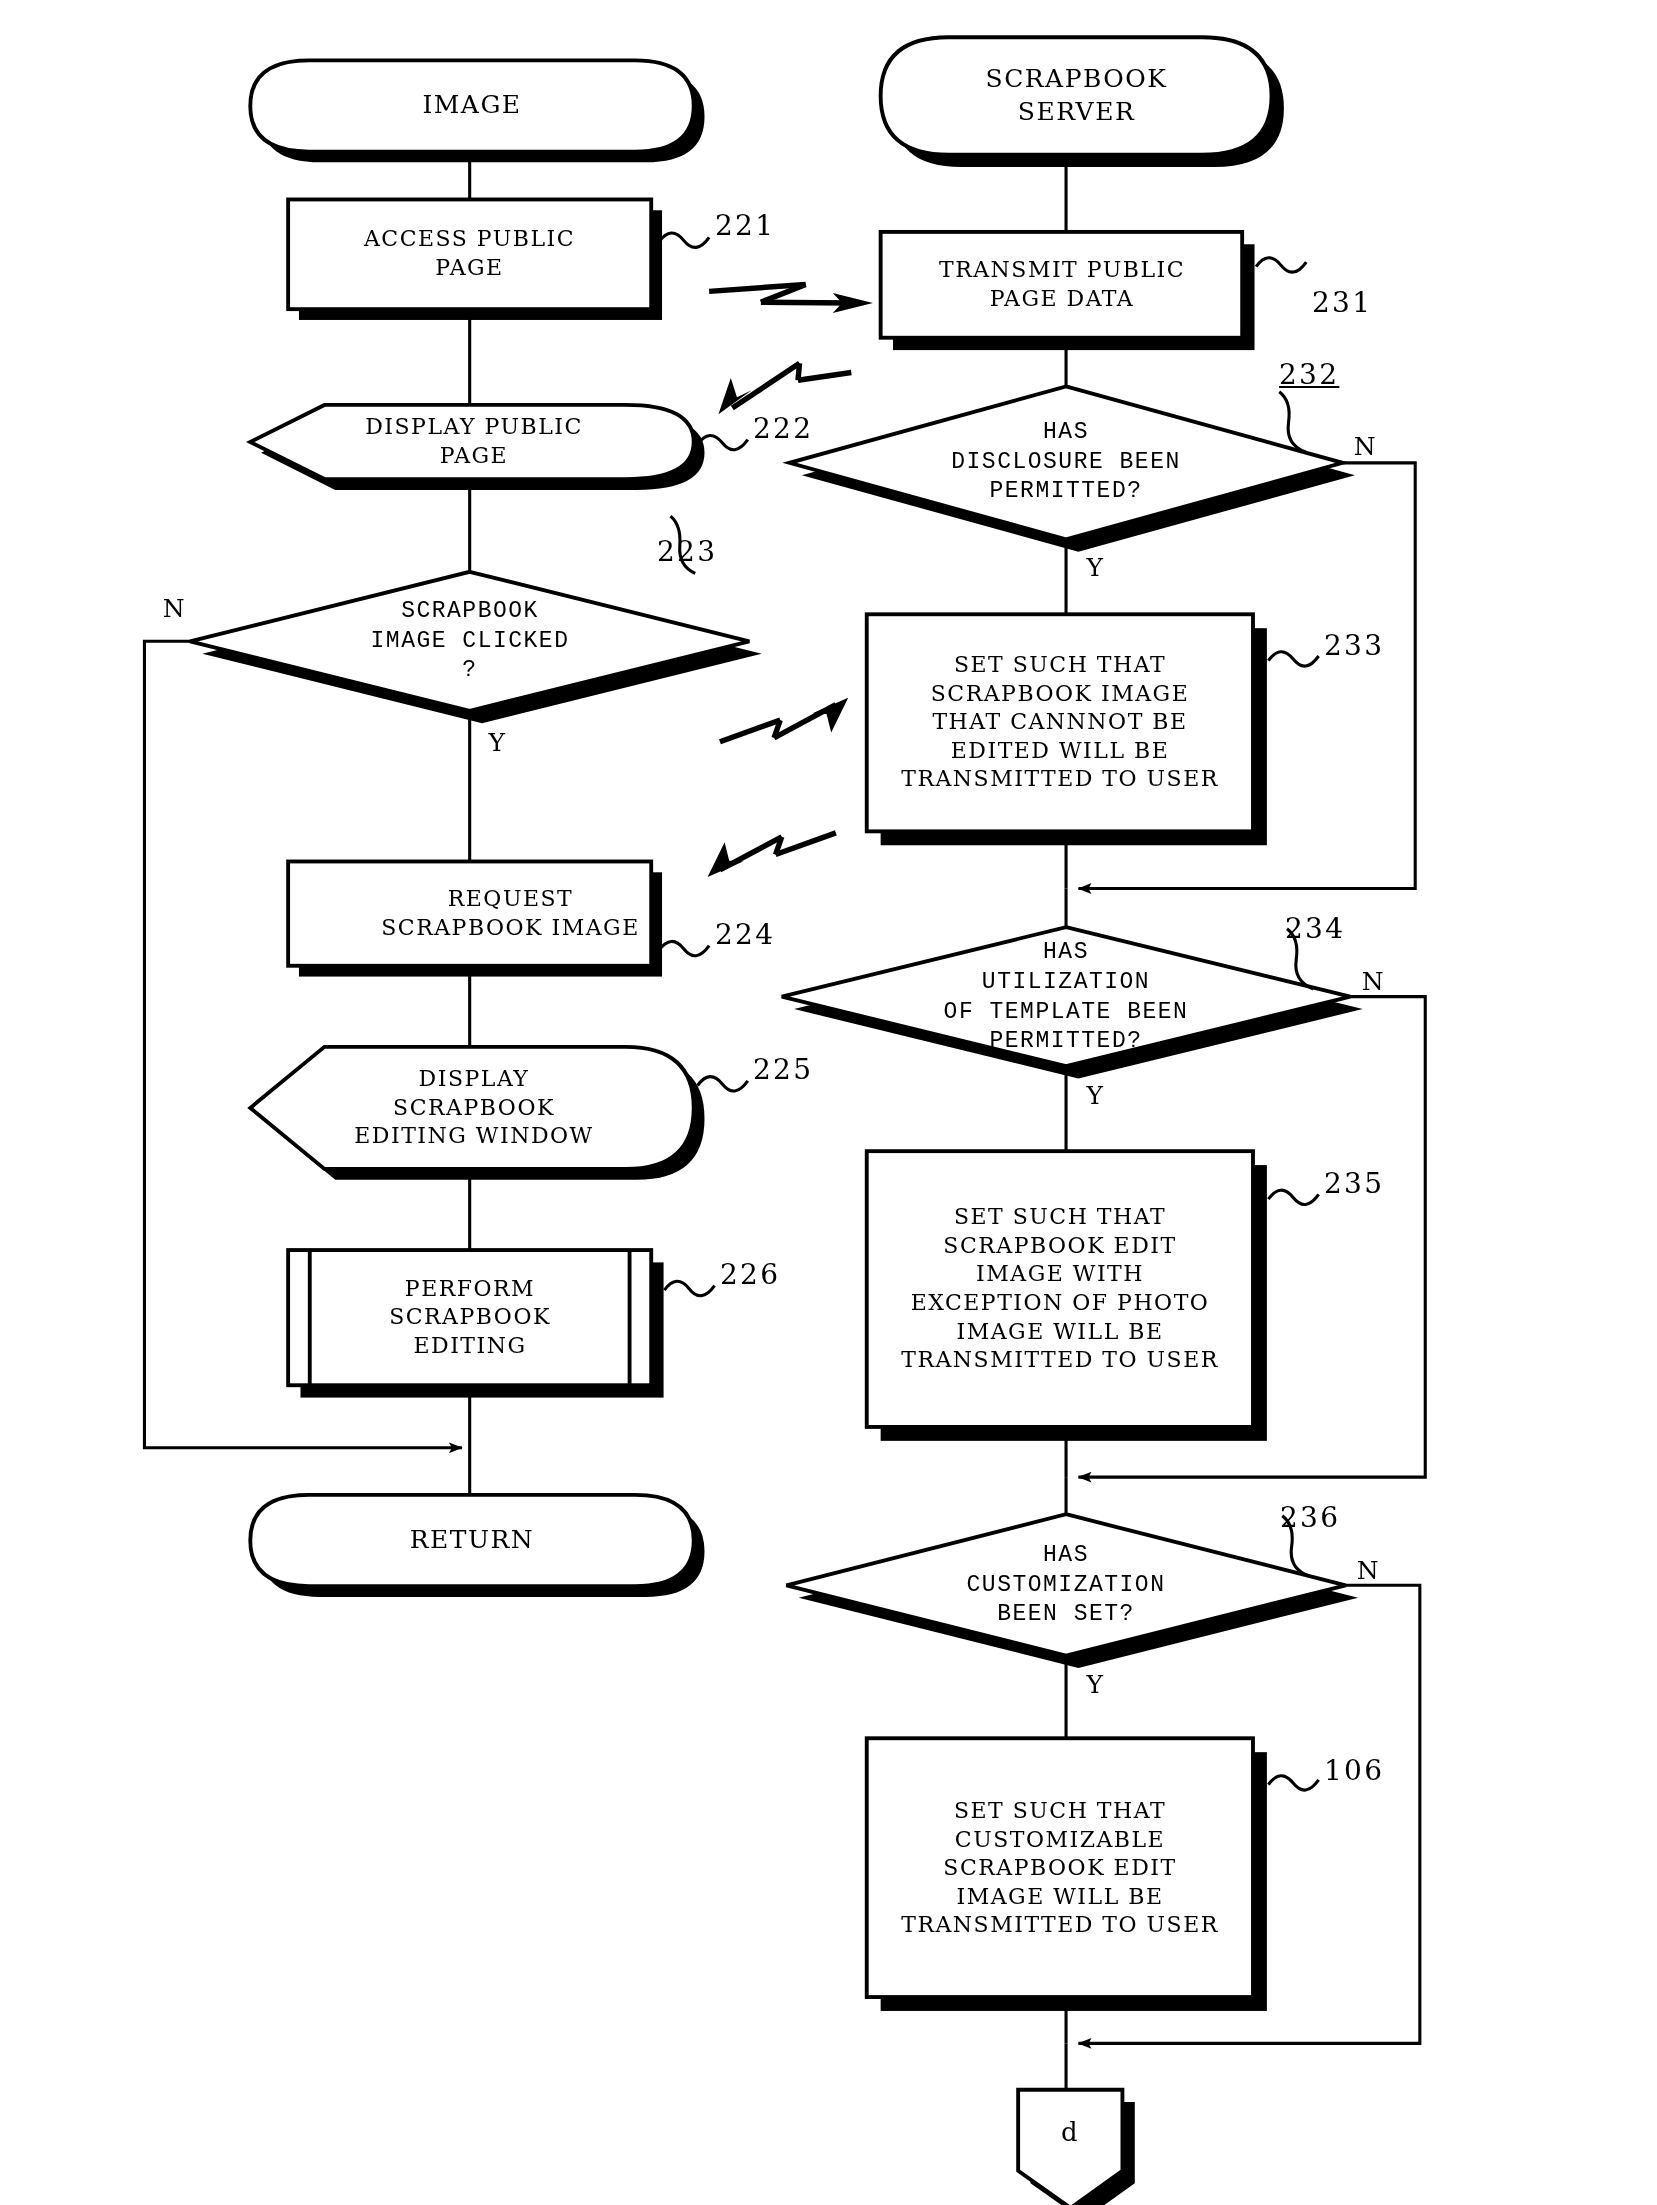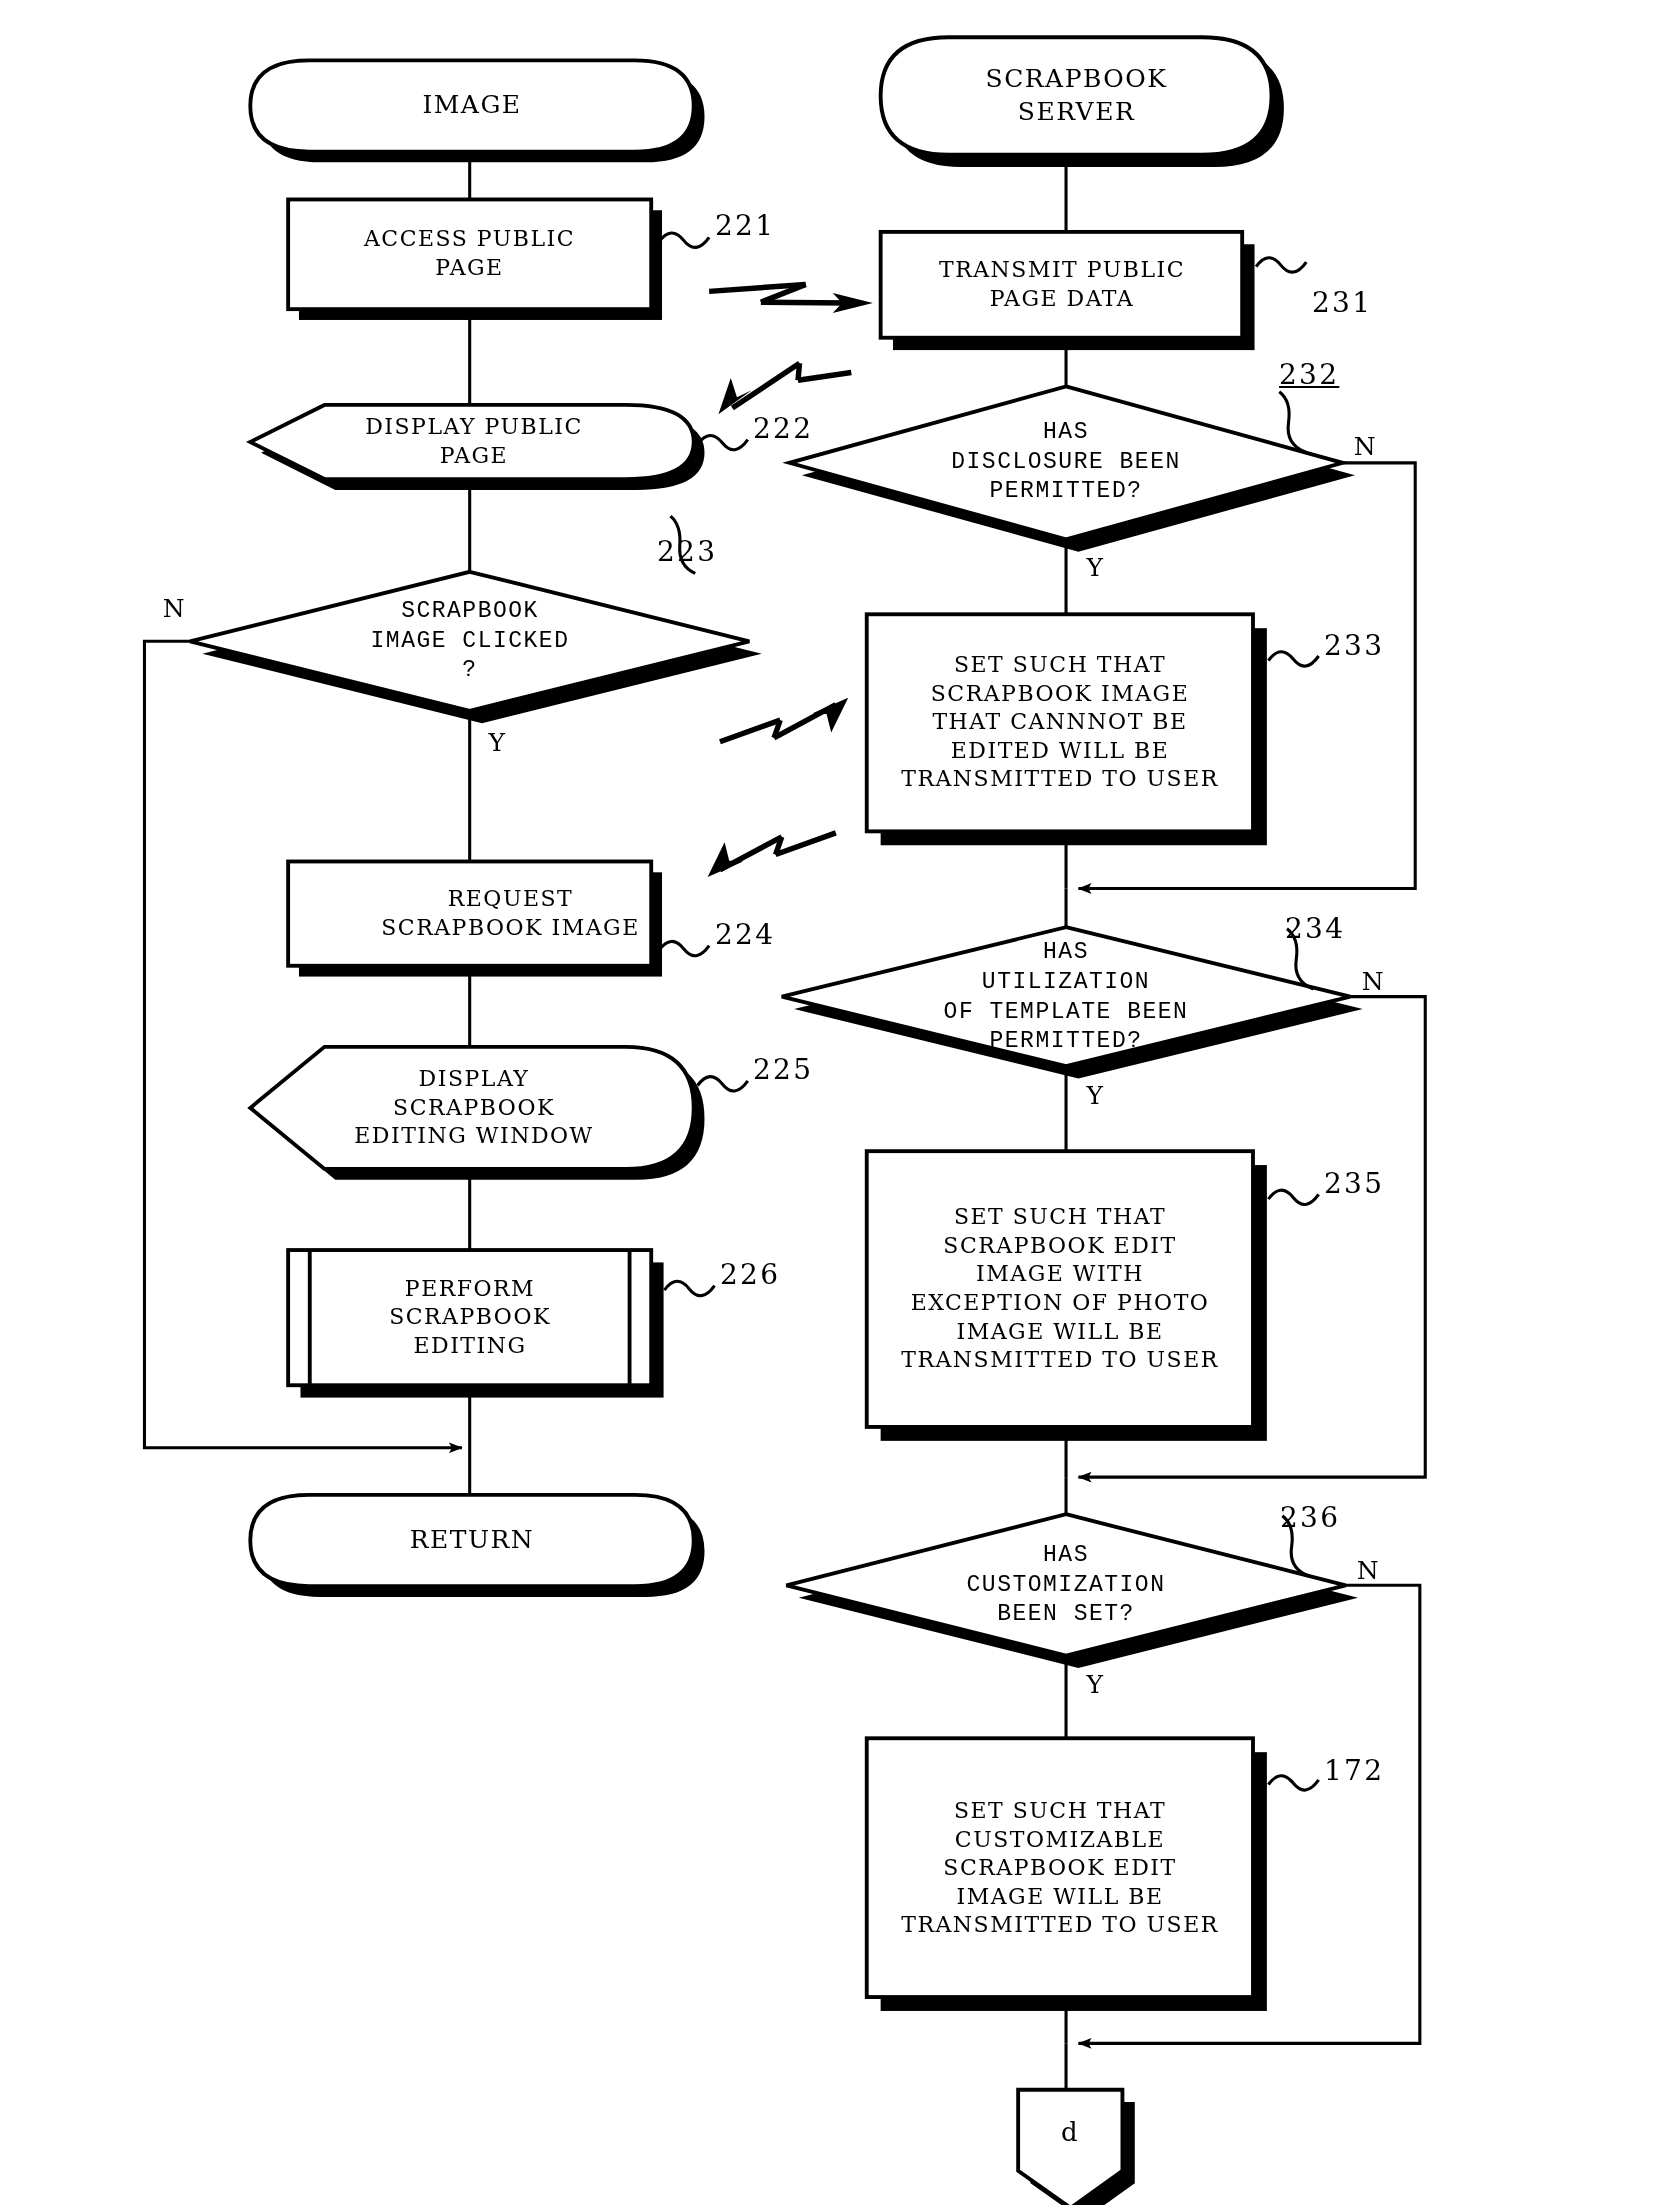"172" div.lbl { text: 172 -> 106 }
